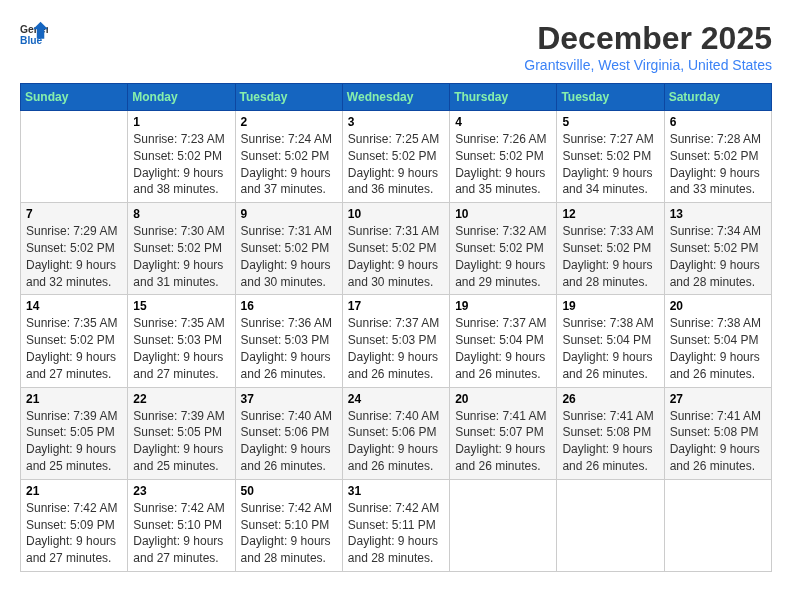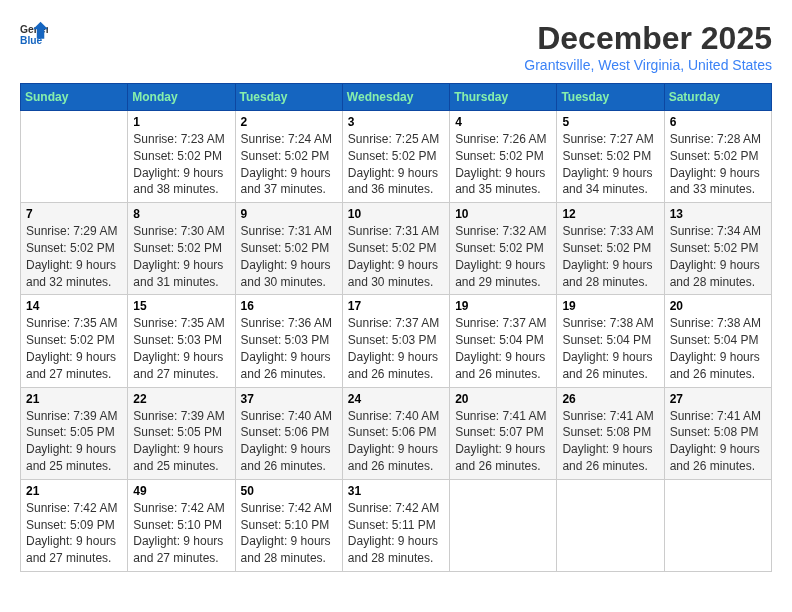"49" span.day-num { text: 49 -> 23 }
